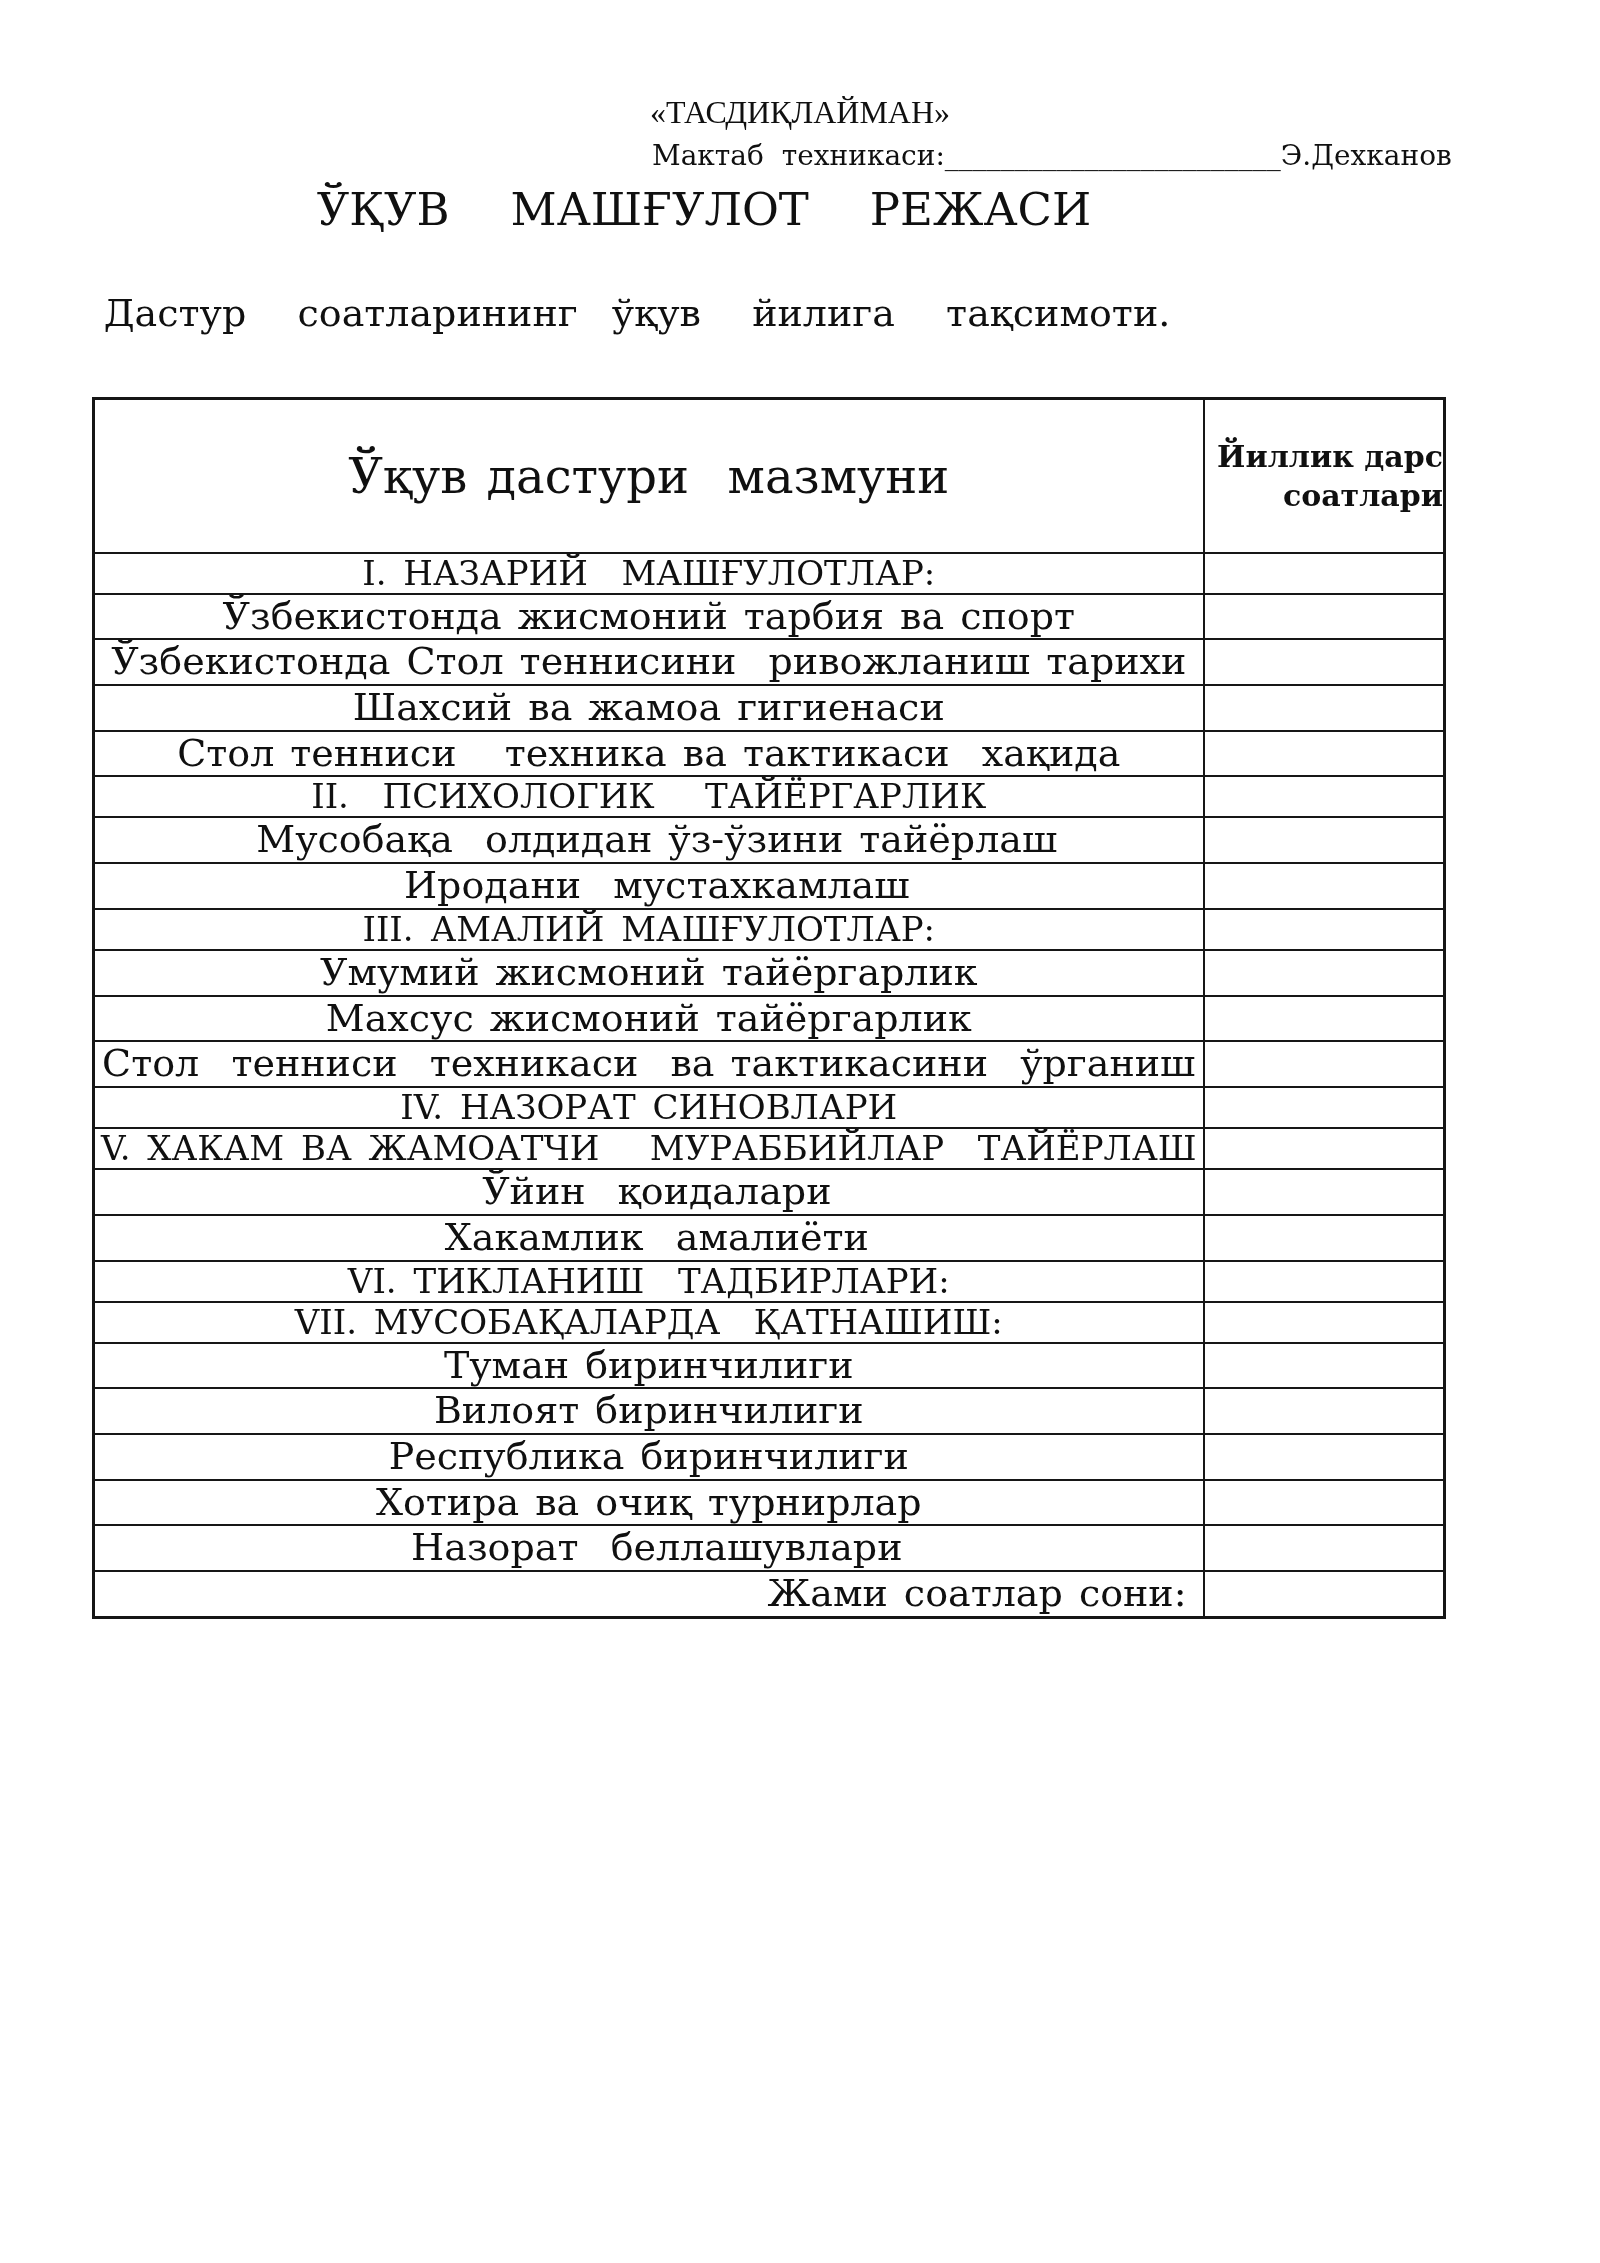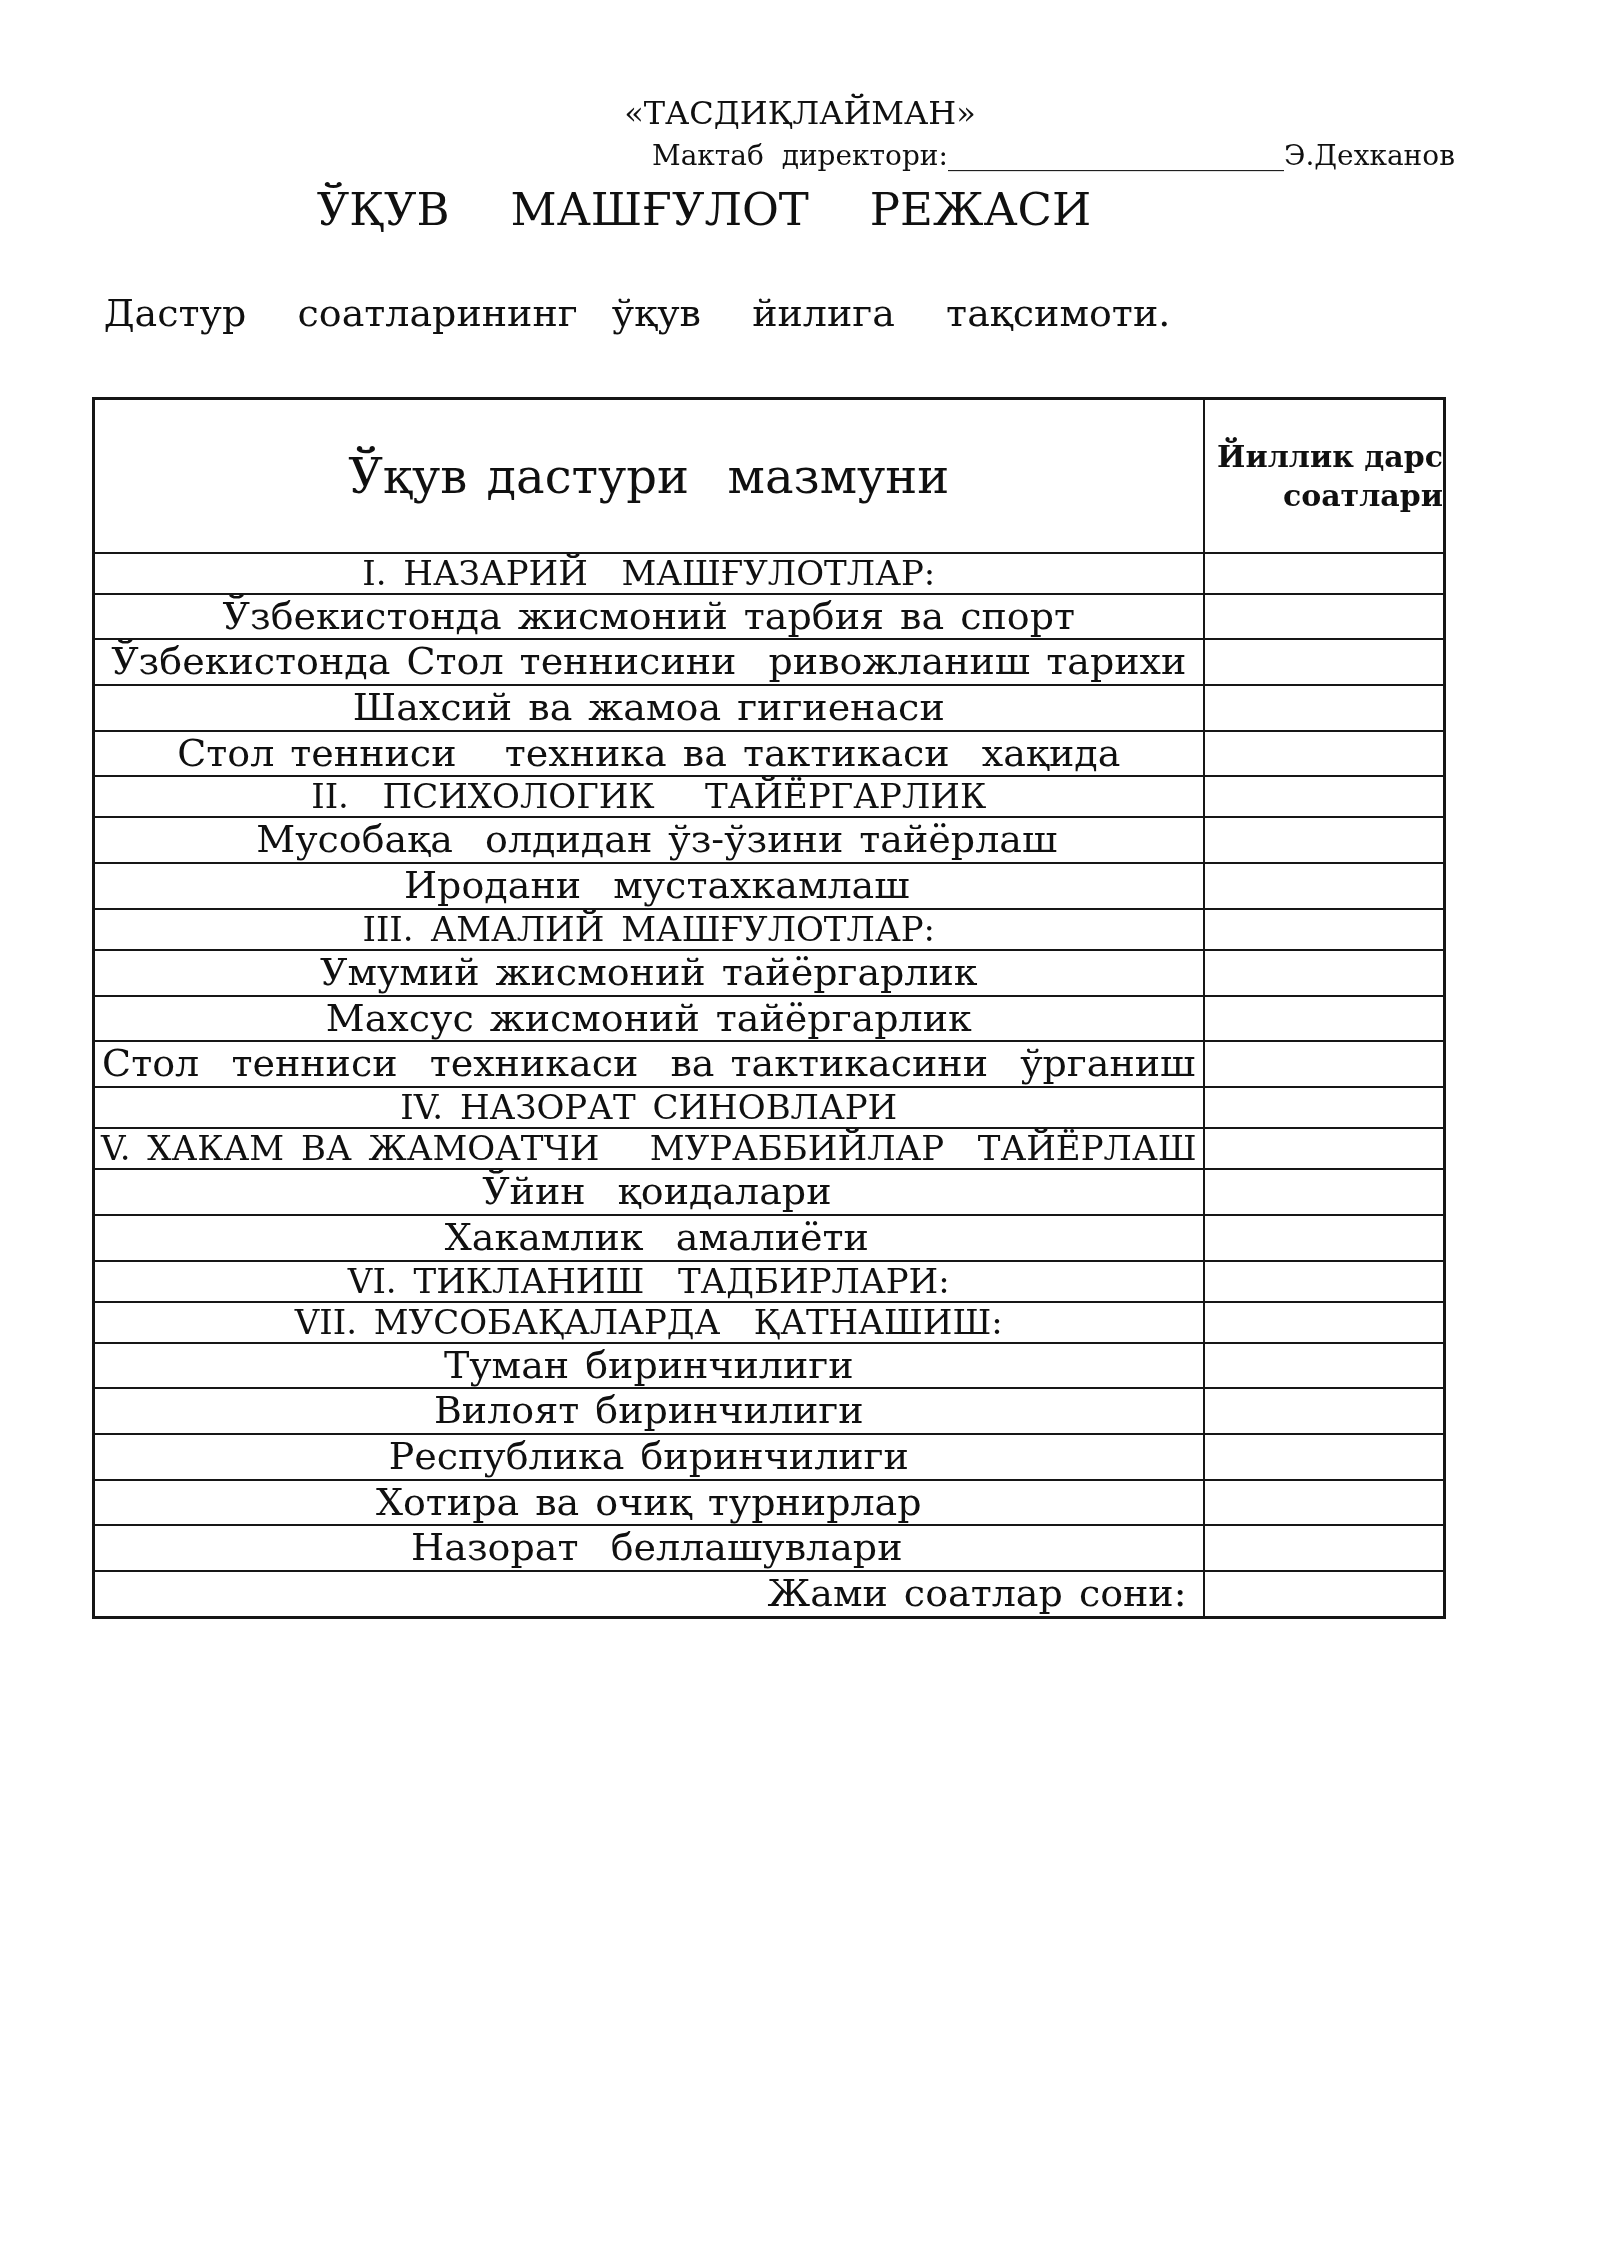"«ТАСДИҚЛАЙМАН»" .approval { font-family: none -> Liberation Serif, serif }
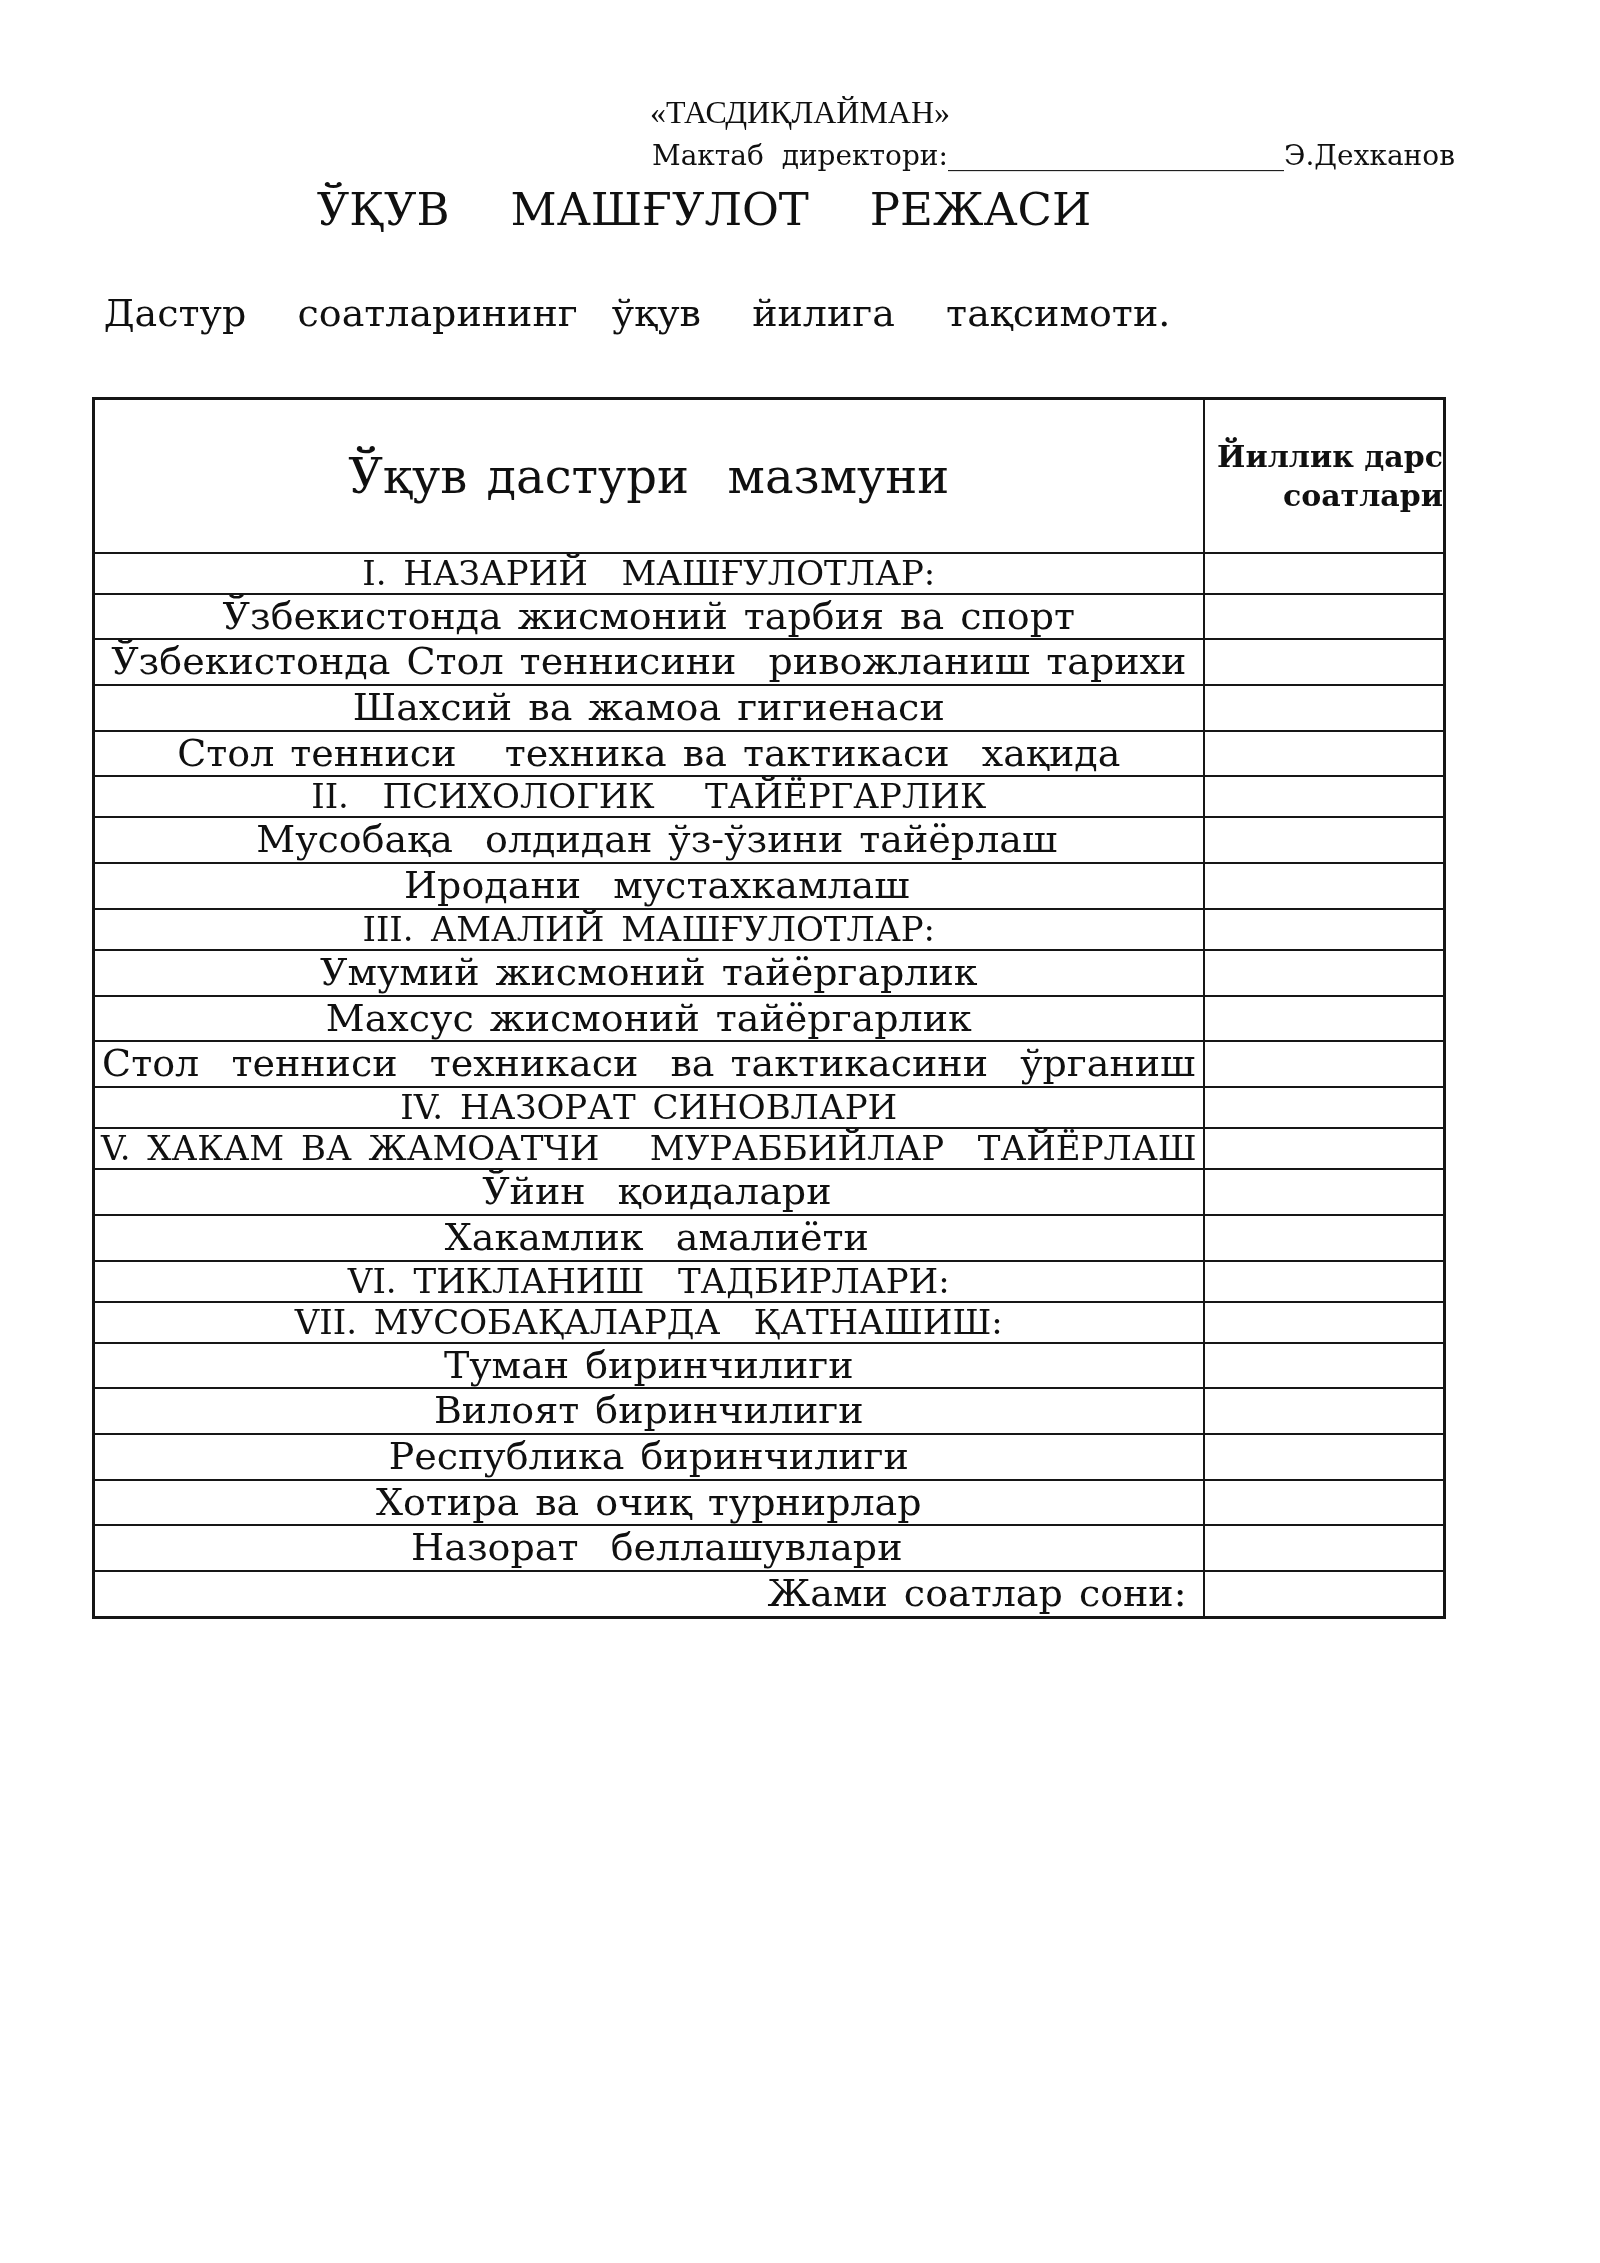"Мактаб" div.director { text: директори -> техникаси }
